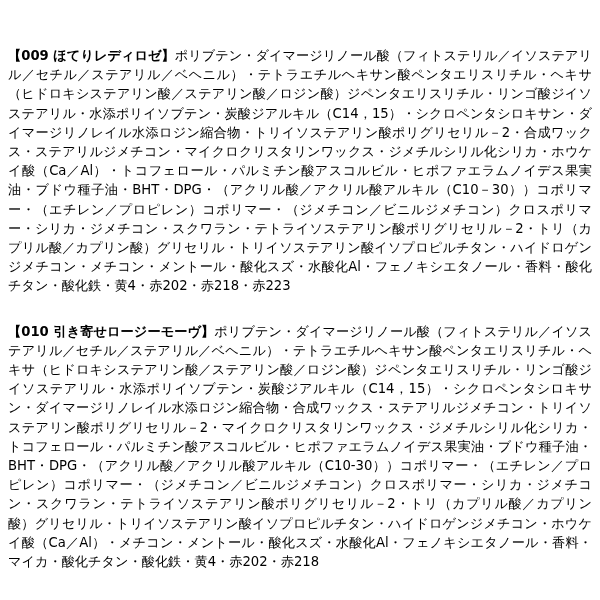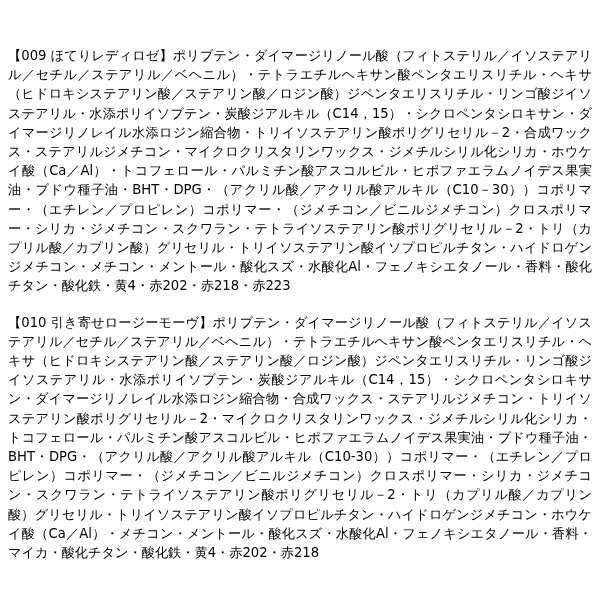"【009 ほてりレディロゼ】" .entry .title { font-weight: normal -> bold }
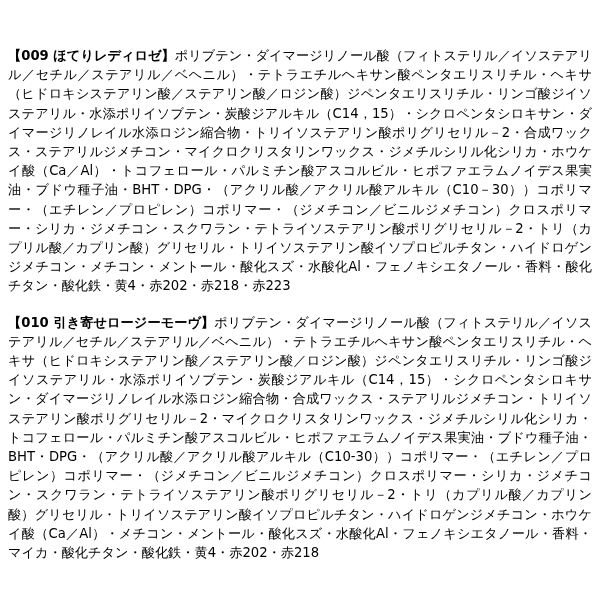"【010" .entry + .entry { margin-top: 17px -> 26px }
